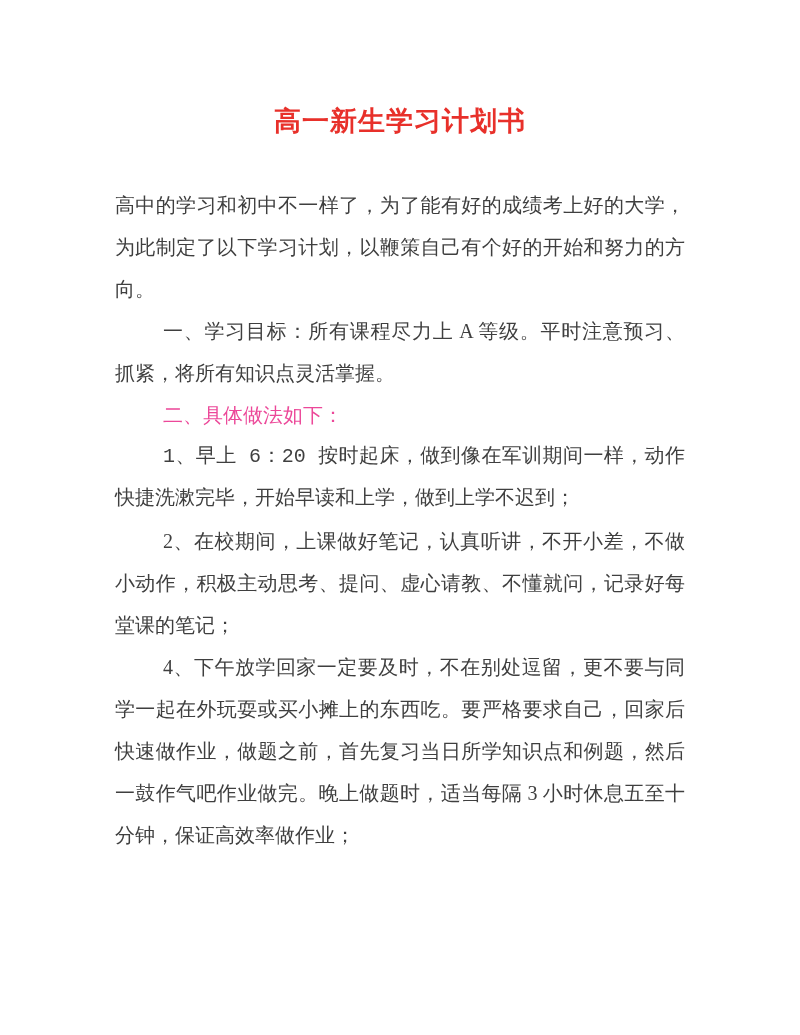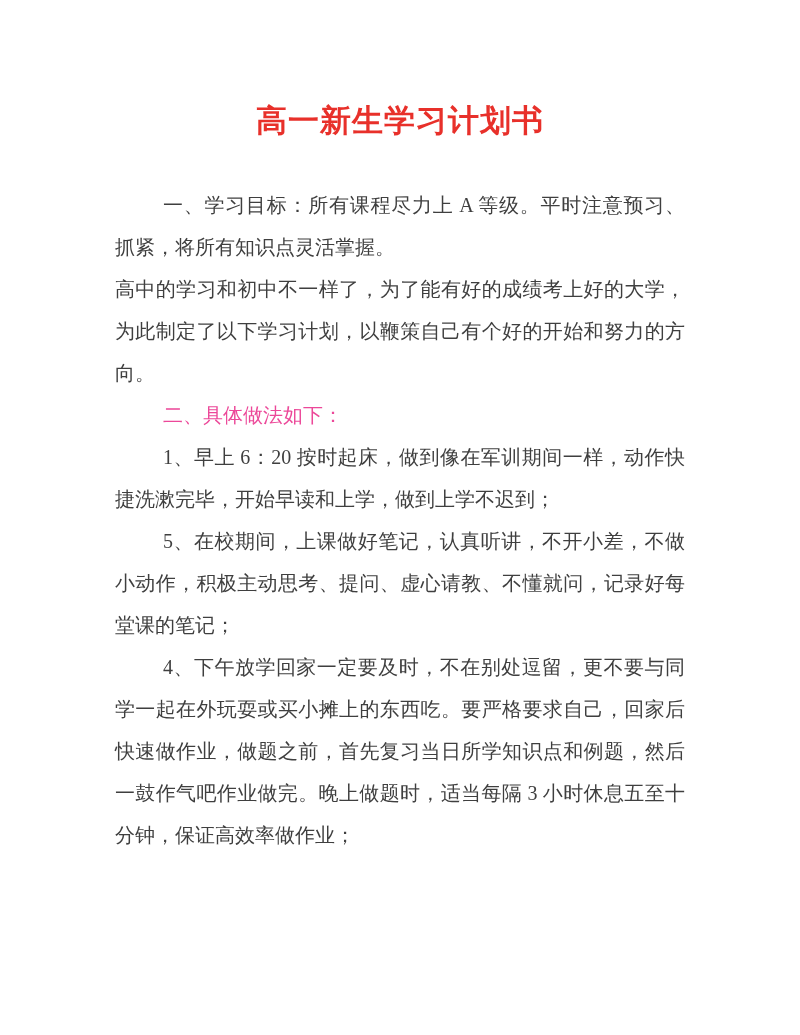"高一新生学习计划书" .doc-title { font-size: 31px -> 27px }
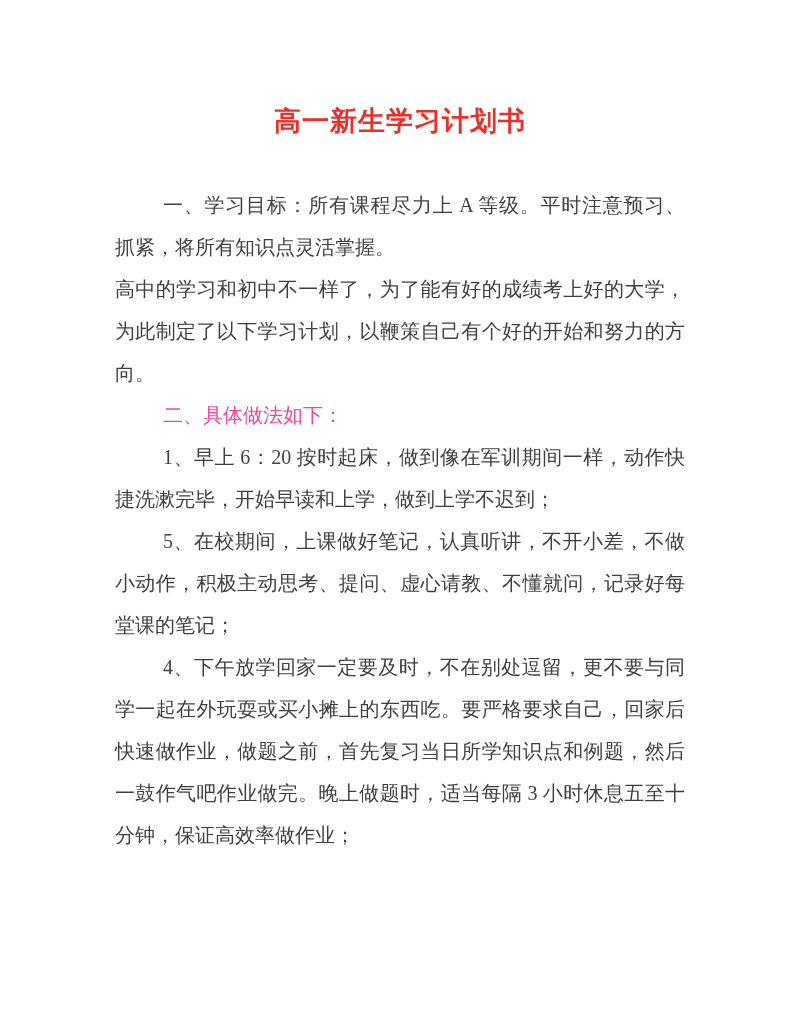"一、学习目标：所有课程尽力上 A" p.para { order: before "高中的学习和初中不一样了，为了能有好的成绩考上好的大学，为此制定了以下学习计划，" -> after "高中的学习和初中不一样了，为了能有好的成绩考上好的大学，为此制定了以下学习计划，" }
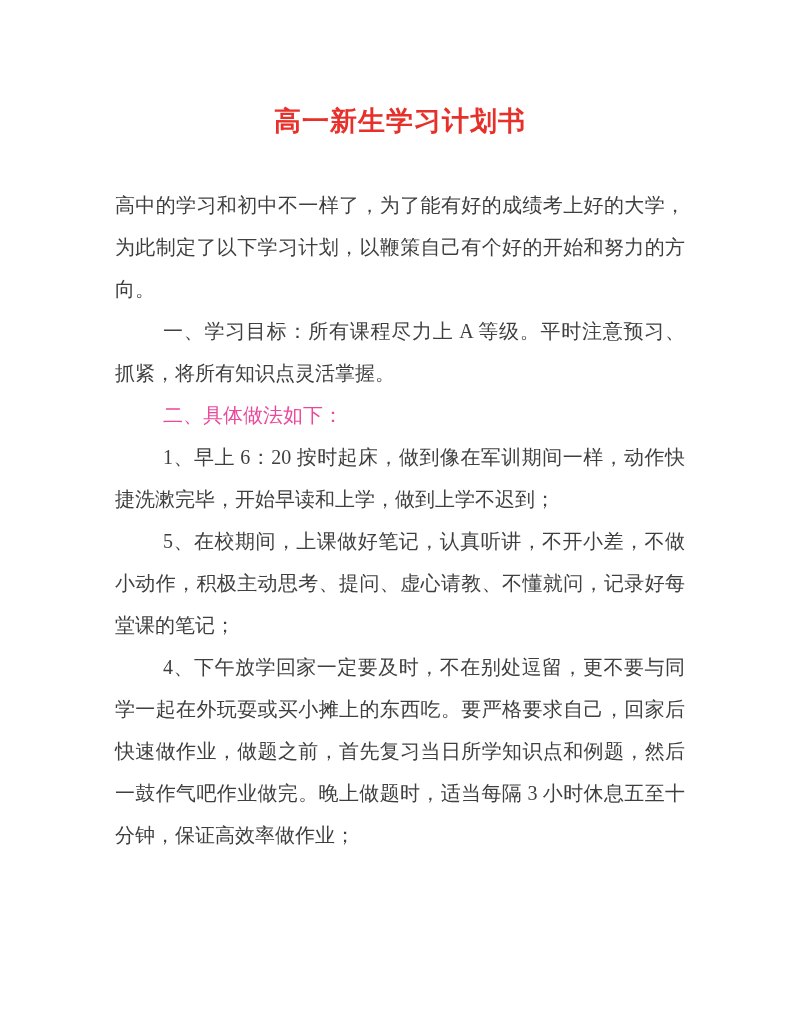"1、早上 6：20" p.para { font-family: none -> Liberation Mono, monospace }
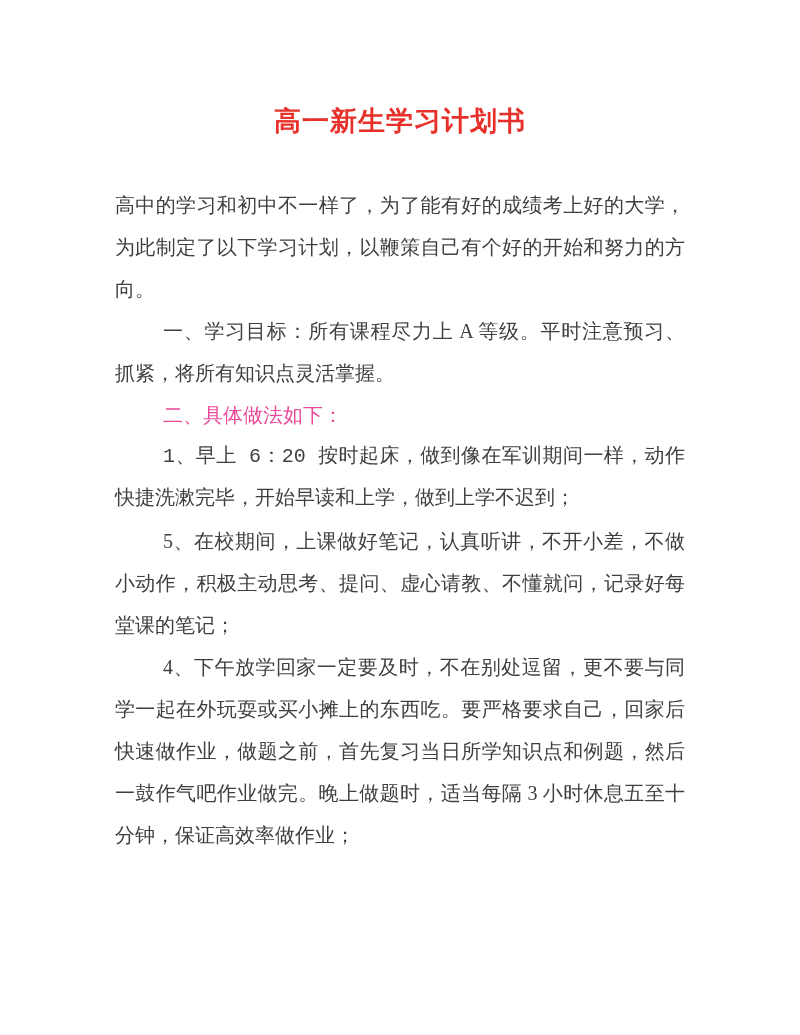"5、在校期间，上课做好笔记，认真听讲，不开小差，不做小动作，积极主动思考、提问、" p.para { text: 5 -> 2 }
